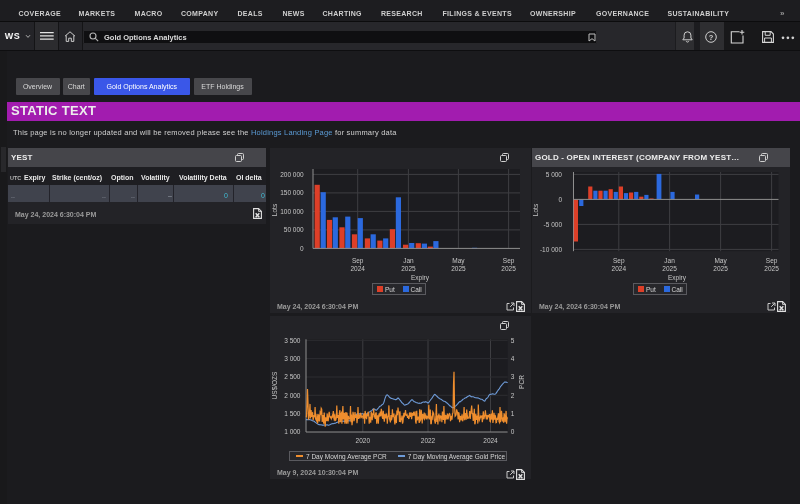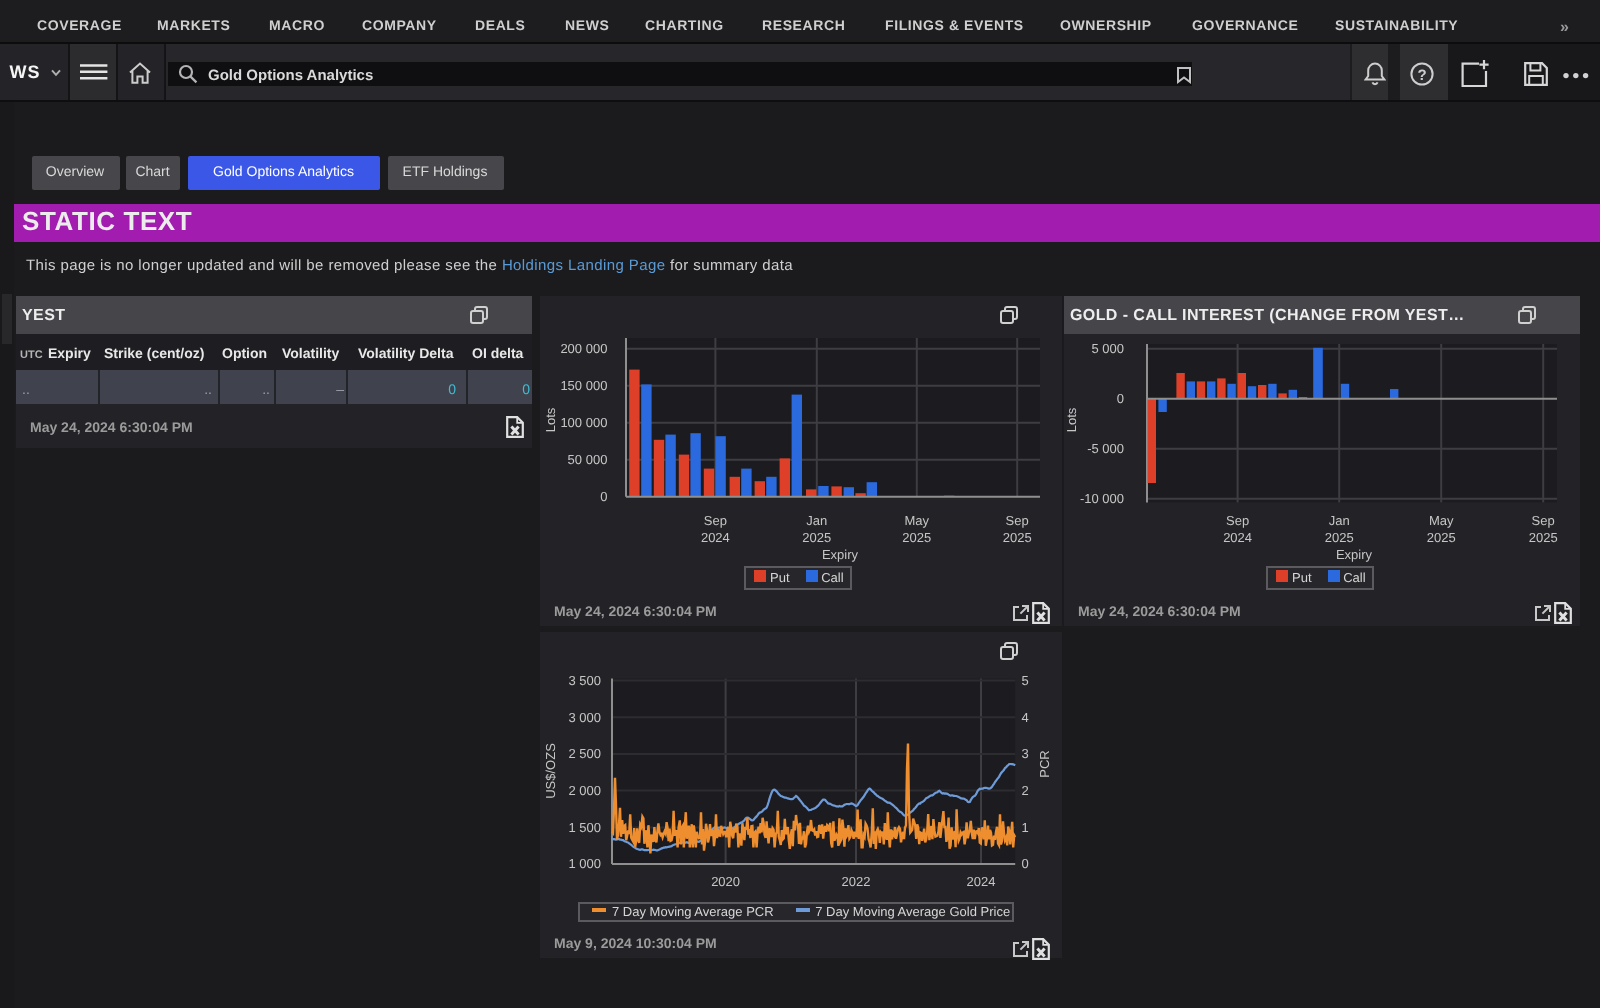"GOLD - CALL INTEREST (CHANGE" div.phead { text: CALL INTEREST (CHANGE -> OPEN INTEREST (COMPANY }
